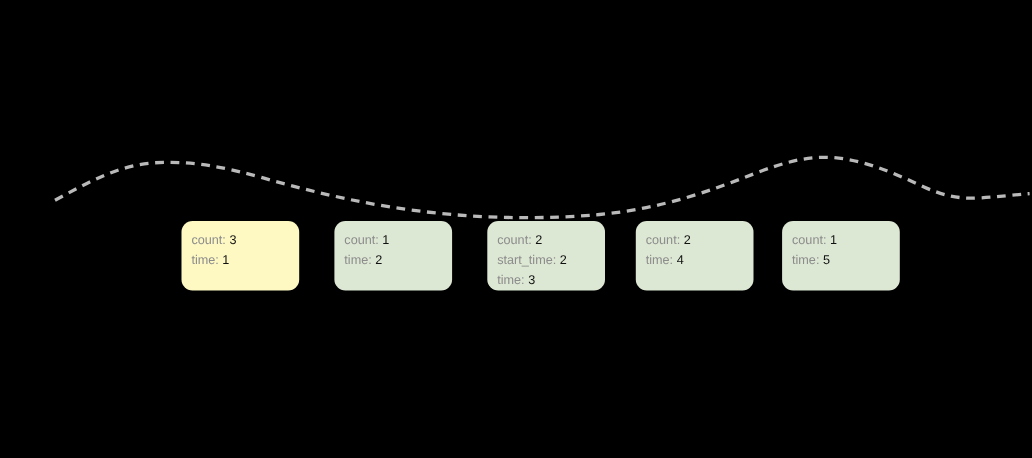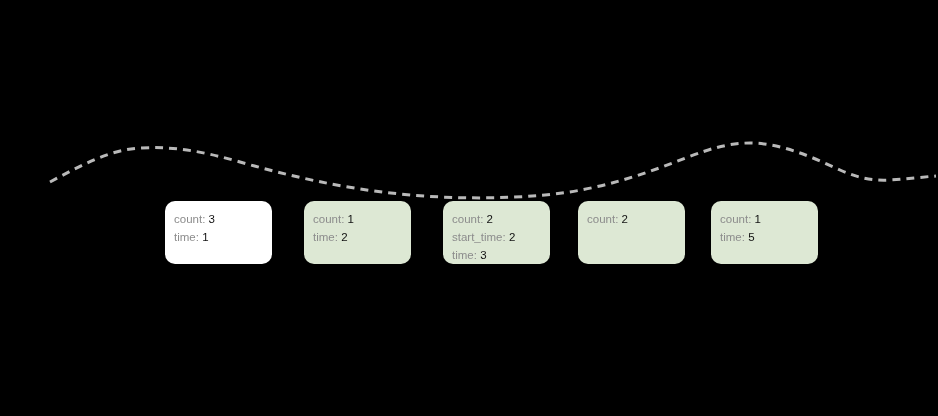"count: 3" div.window-box { background: #ffffff -> #fef9c3 }
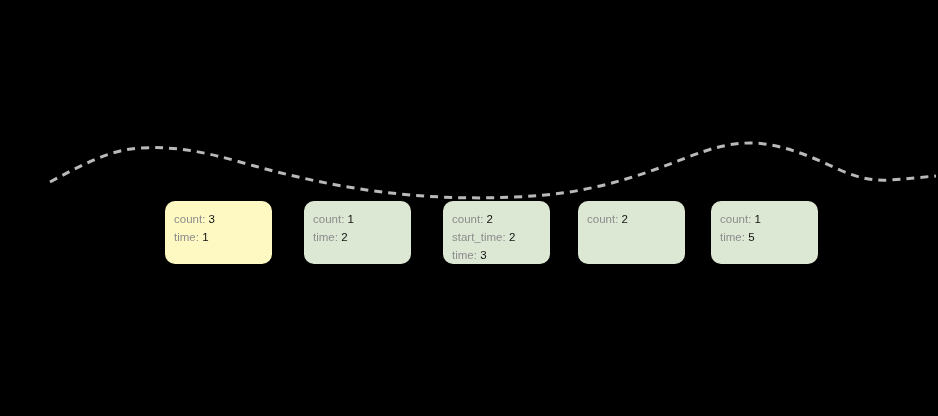"time: 4" div.field-line { html: none -> <div><span>time:</span> <span>4</span></div> }
